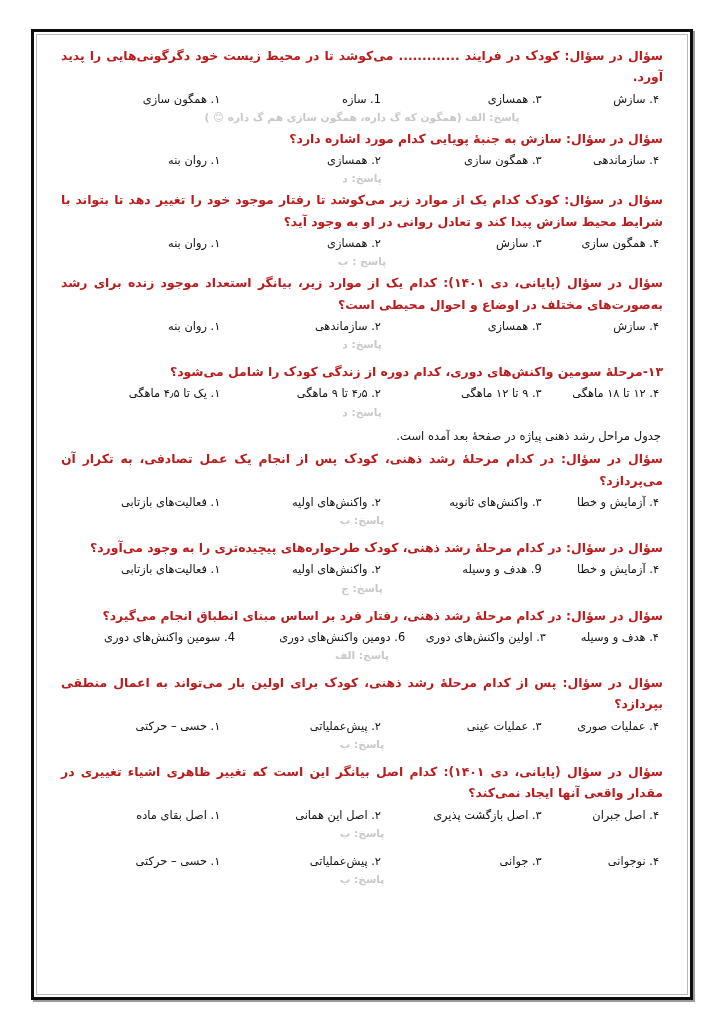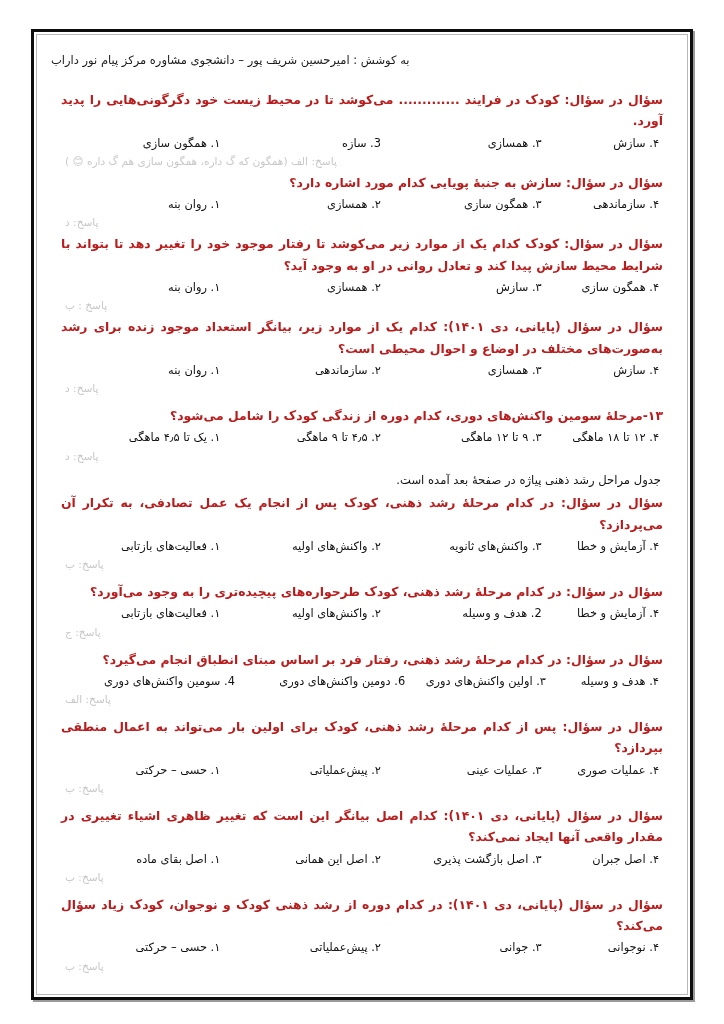"به کوشش : امیرحسین شریف" div.header { html: <div> <div>به کوشش : امیرحسین شریف پور – دانشجوی مشاوره مرکز پیام نور داراب</div> <div></div> </div> -> none }
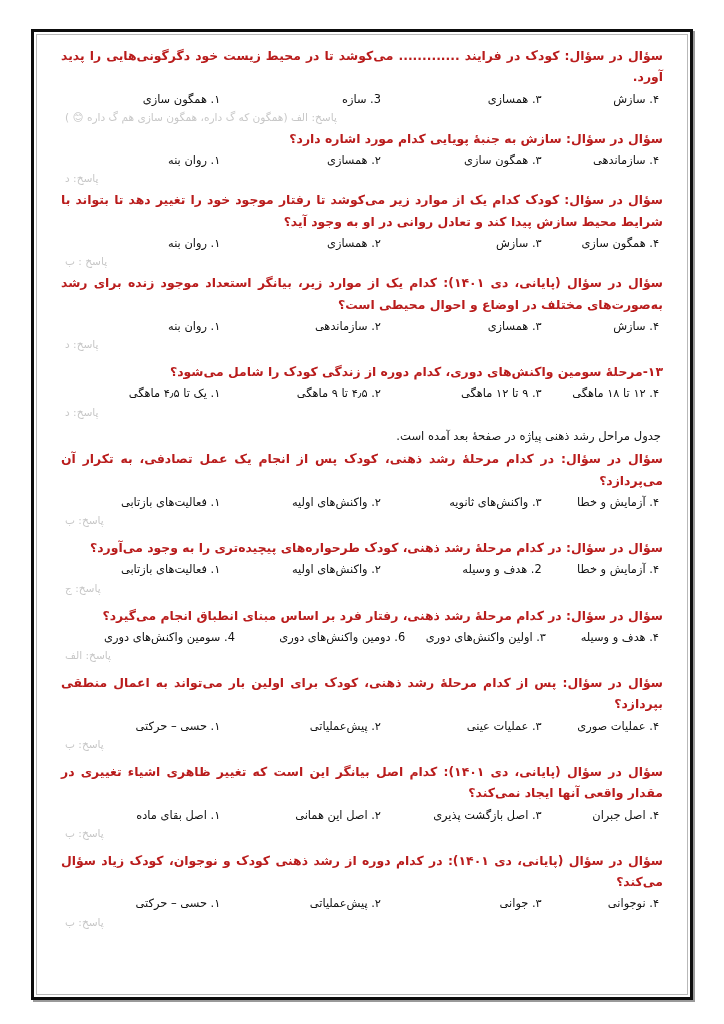"3. سازه" span.opt { text: 3 -> 1 }
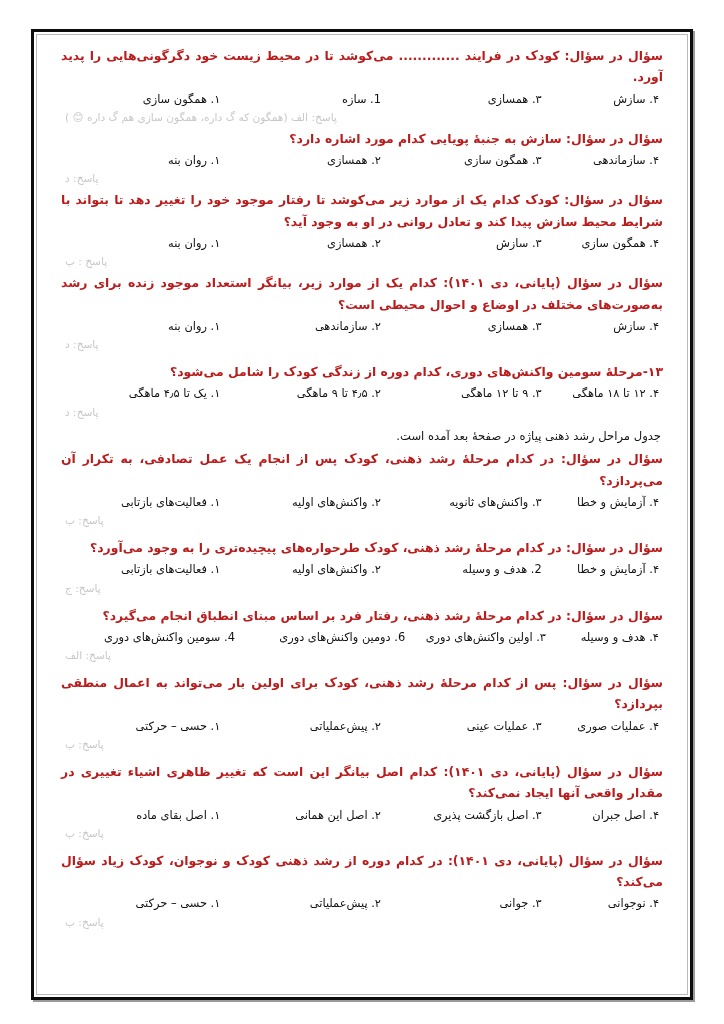"پاسخ: الف (همگون که گ" .answer { font-weight: none -> bold; text-align: left -> center }
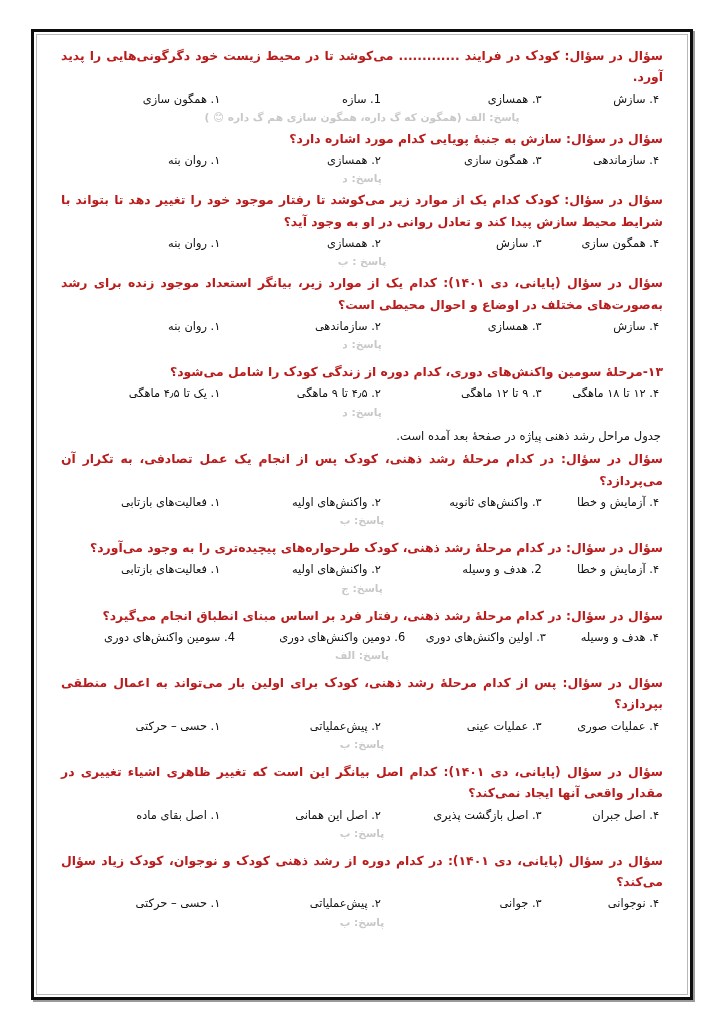"2. هدف و وسیله" span.opt { text: 2 -> 9 }
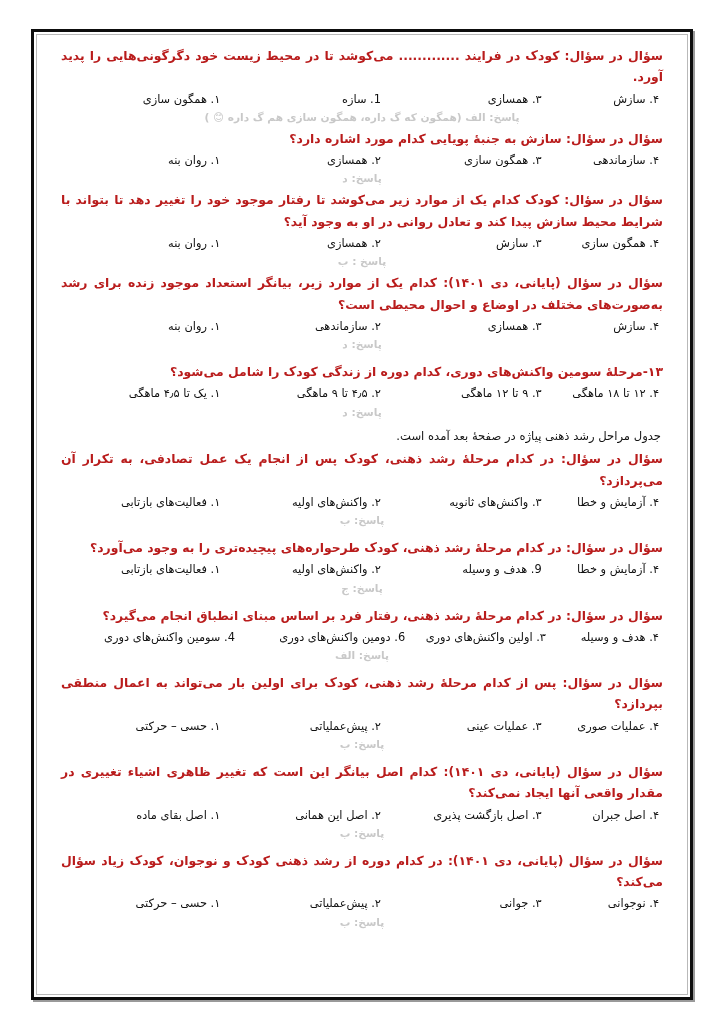"سؤال در سؤال (پایانی، دی ۱۴۰۱): در" p.q-stem { html: <p><span>سؤال در سؤال (پایانی، دی ۱۴۰۱):</span><span> در کدام دوره از رشد ذهنی کودک و نوجوان، کودک زیاد سؤال می‌کند؟</span></p> -> none }
